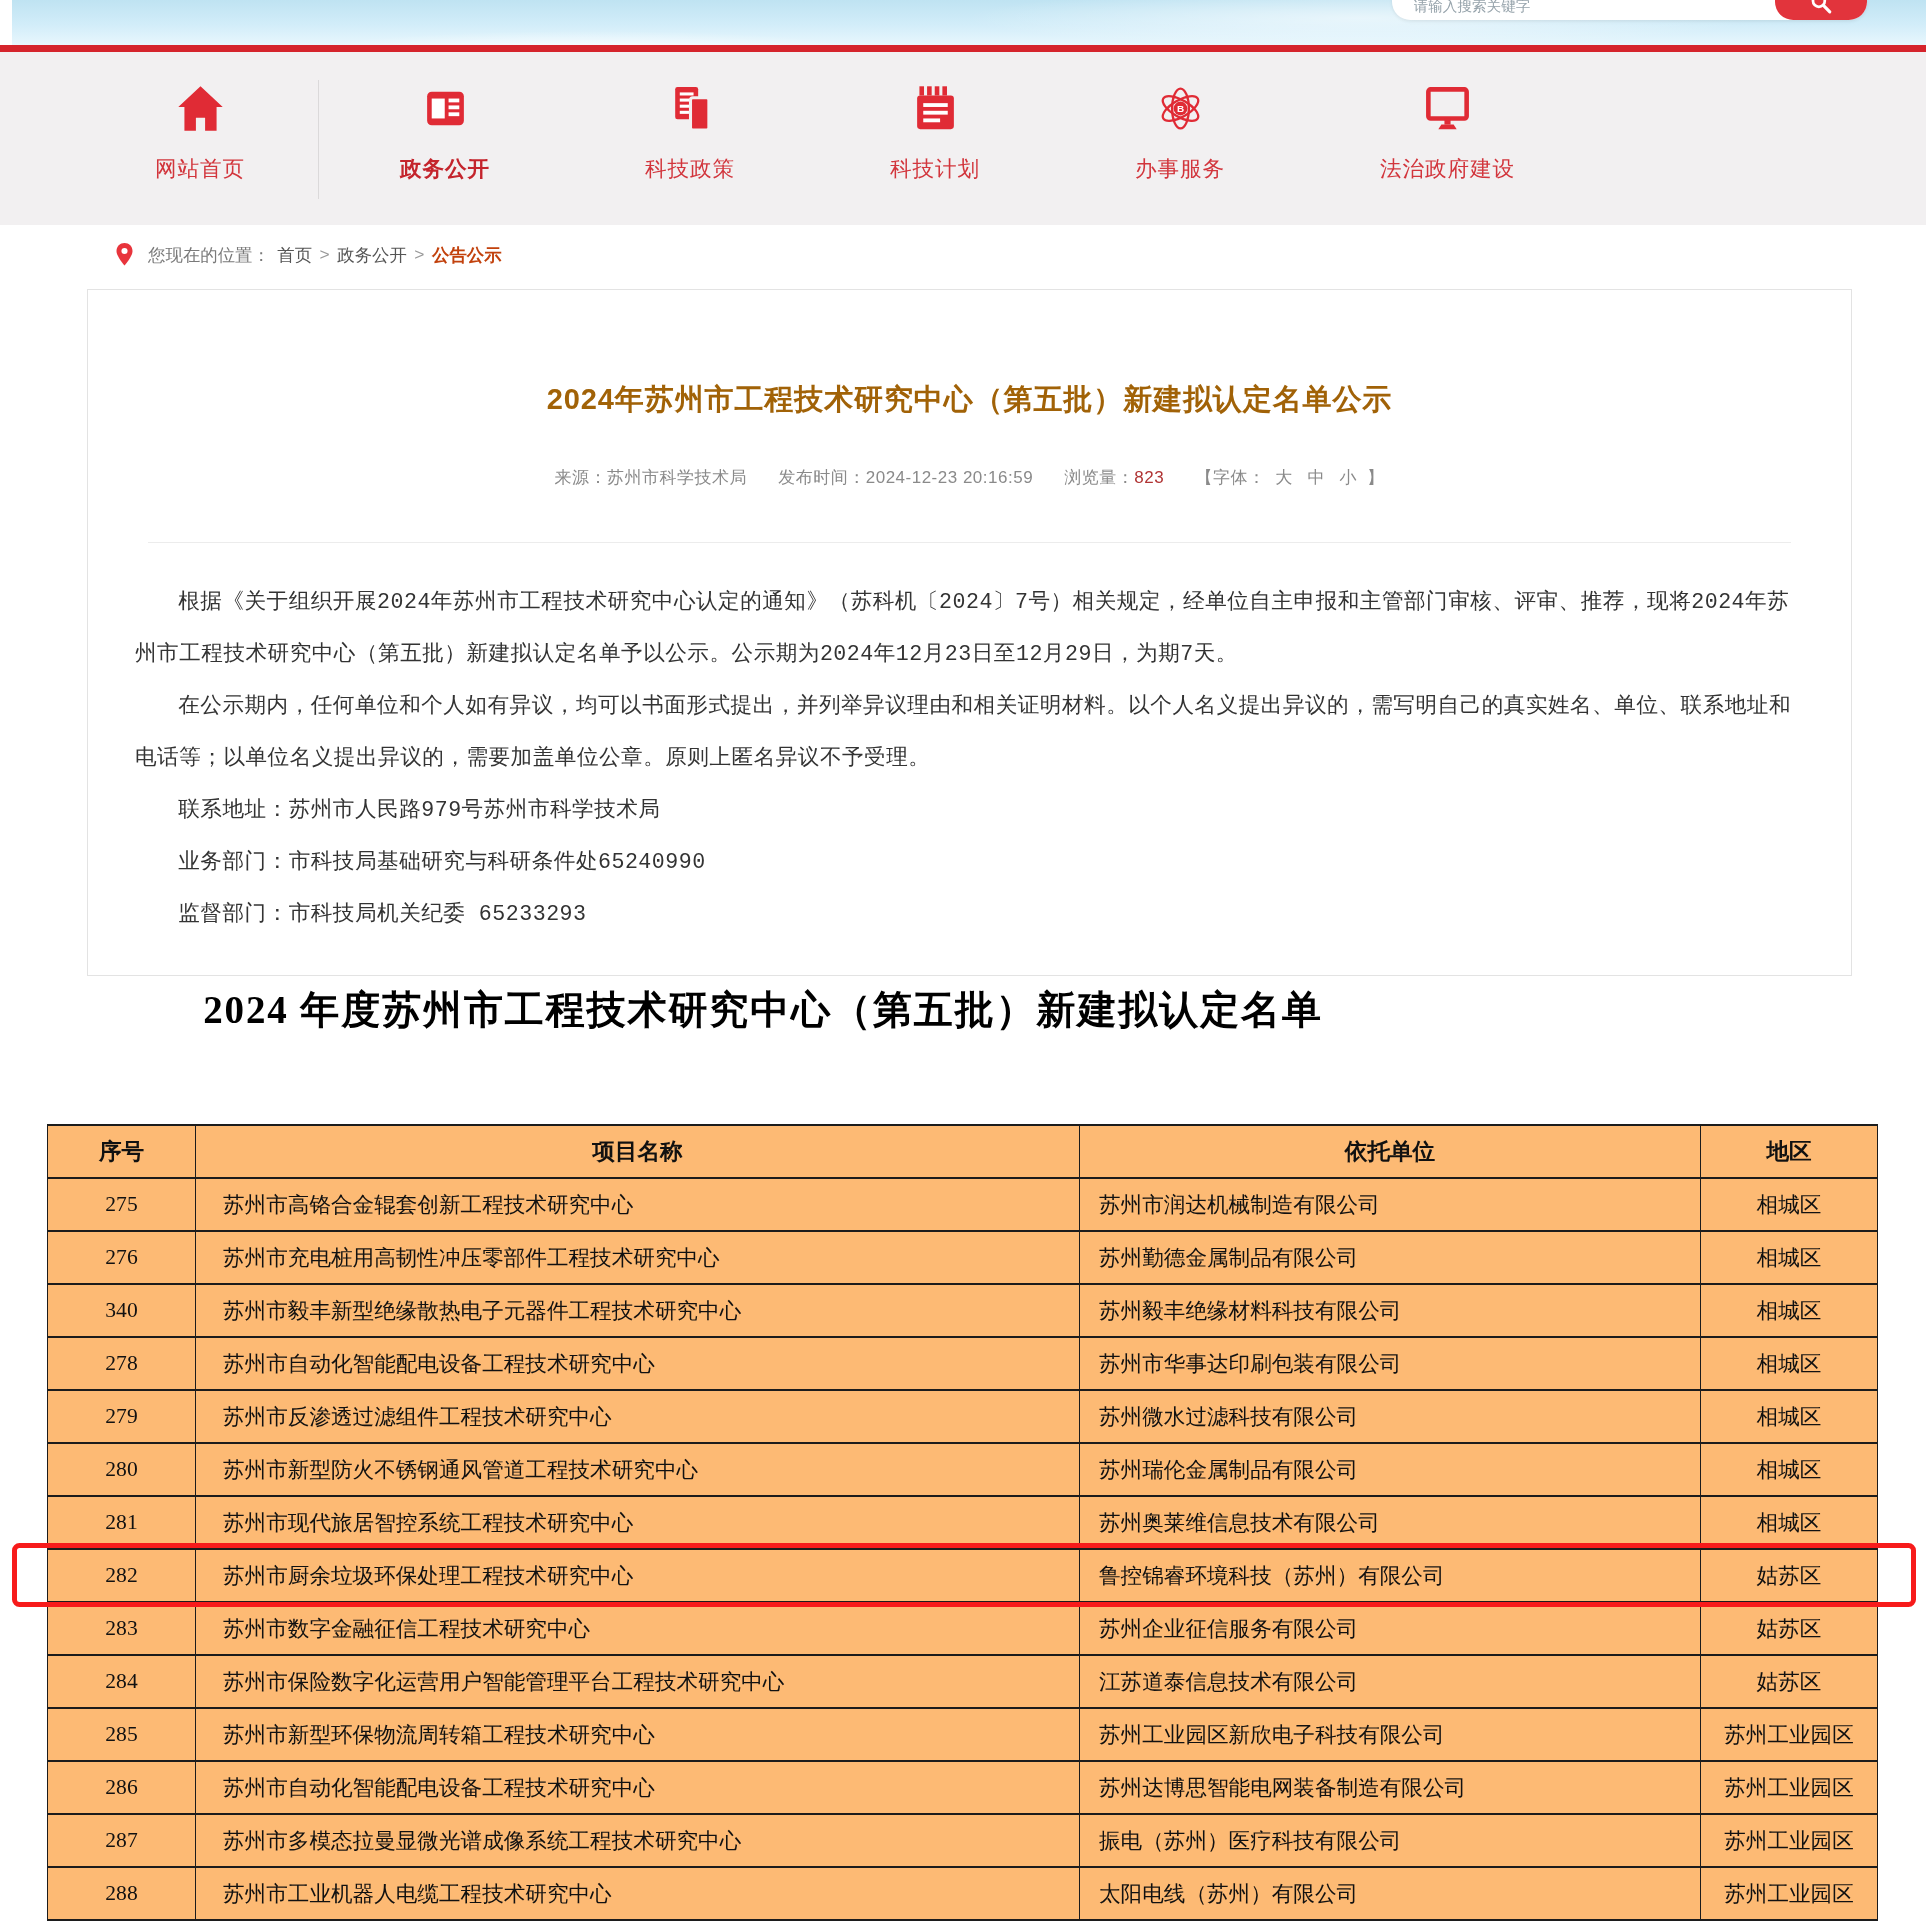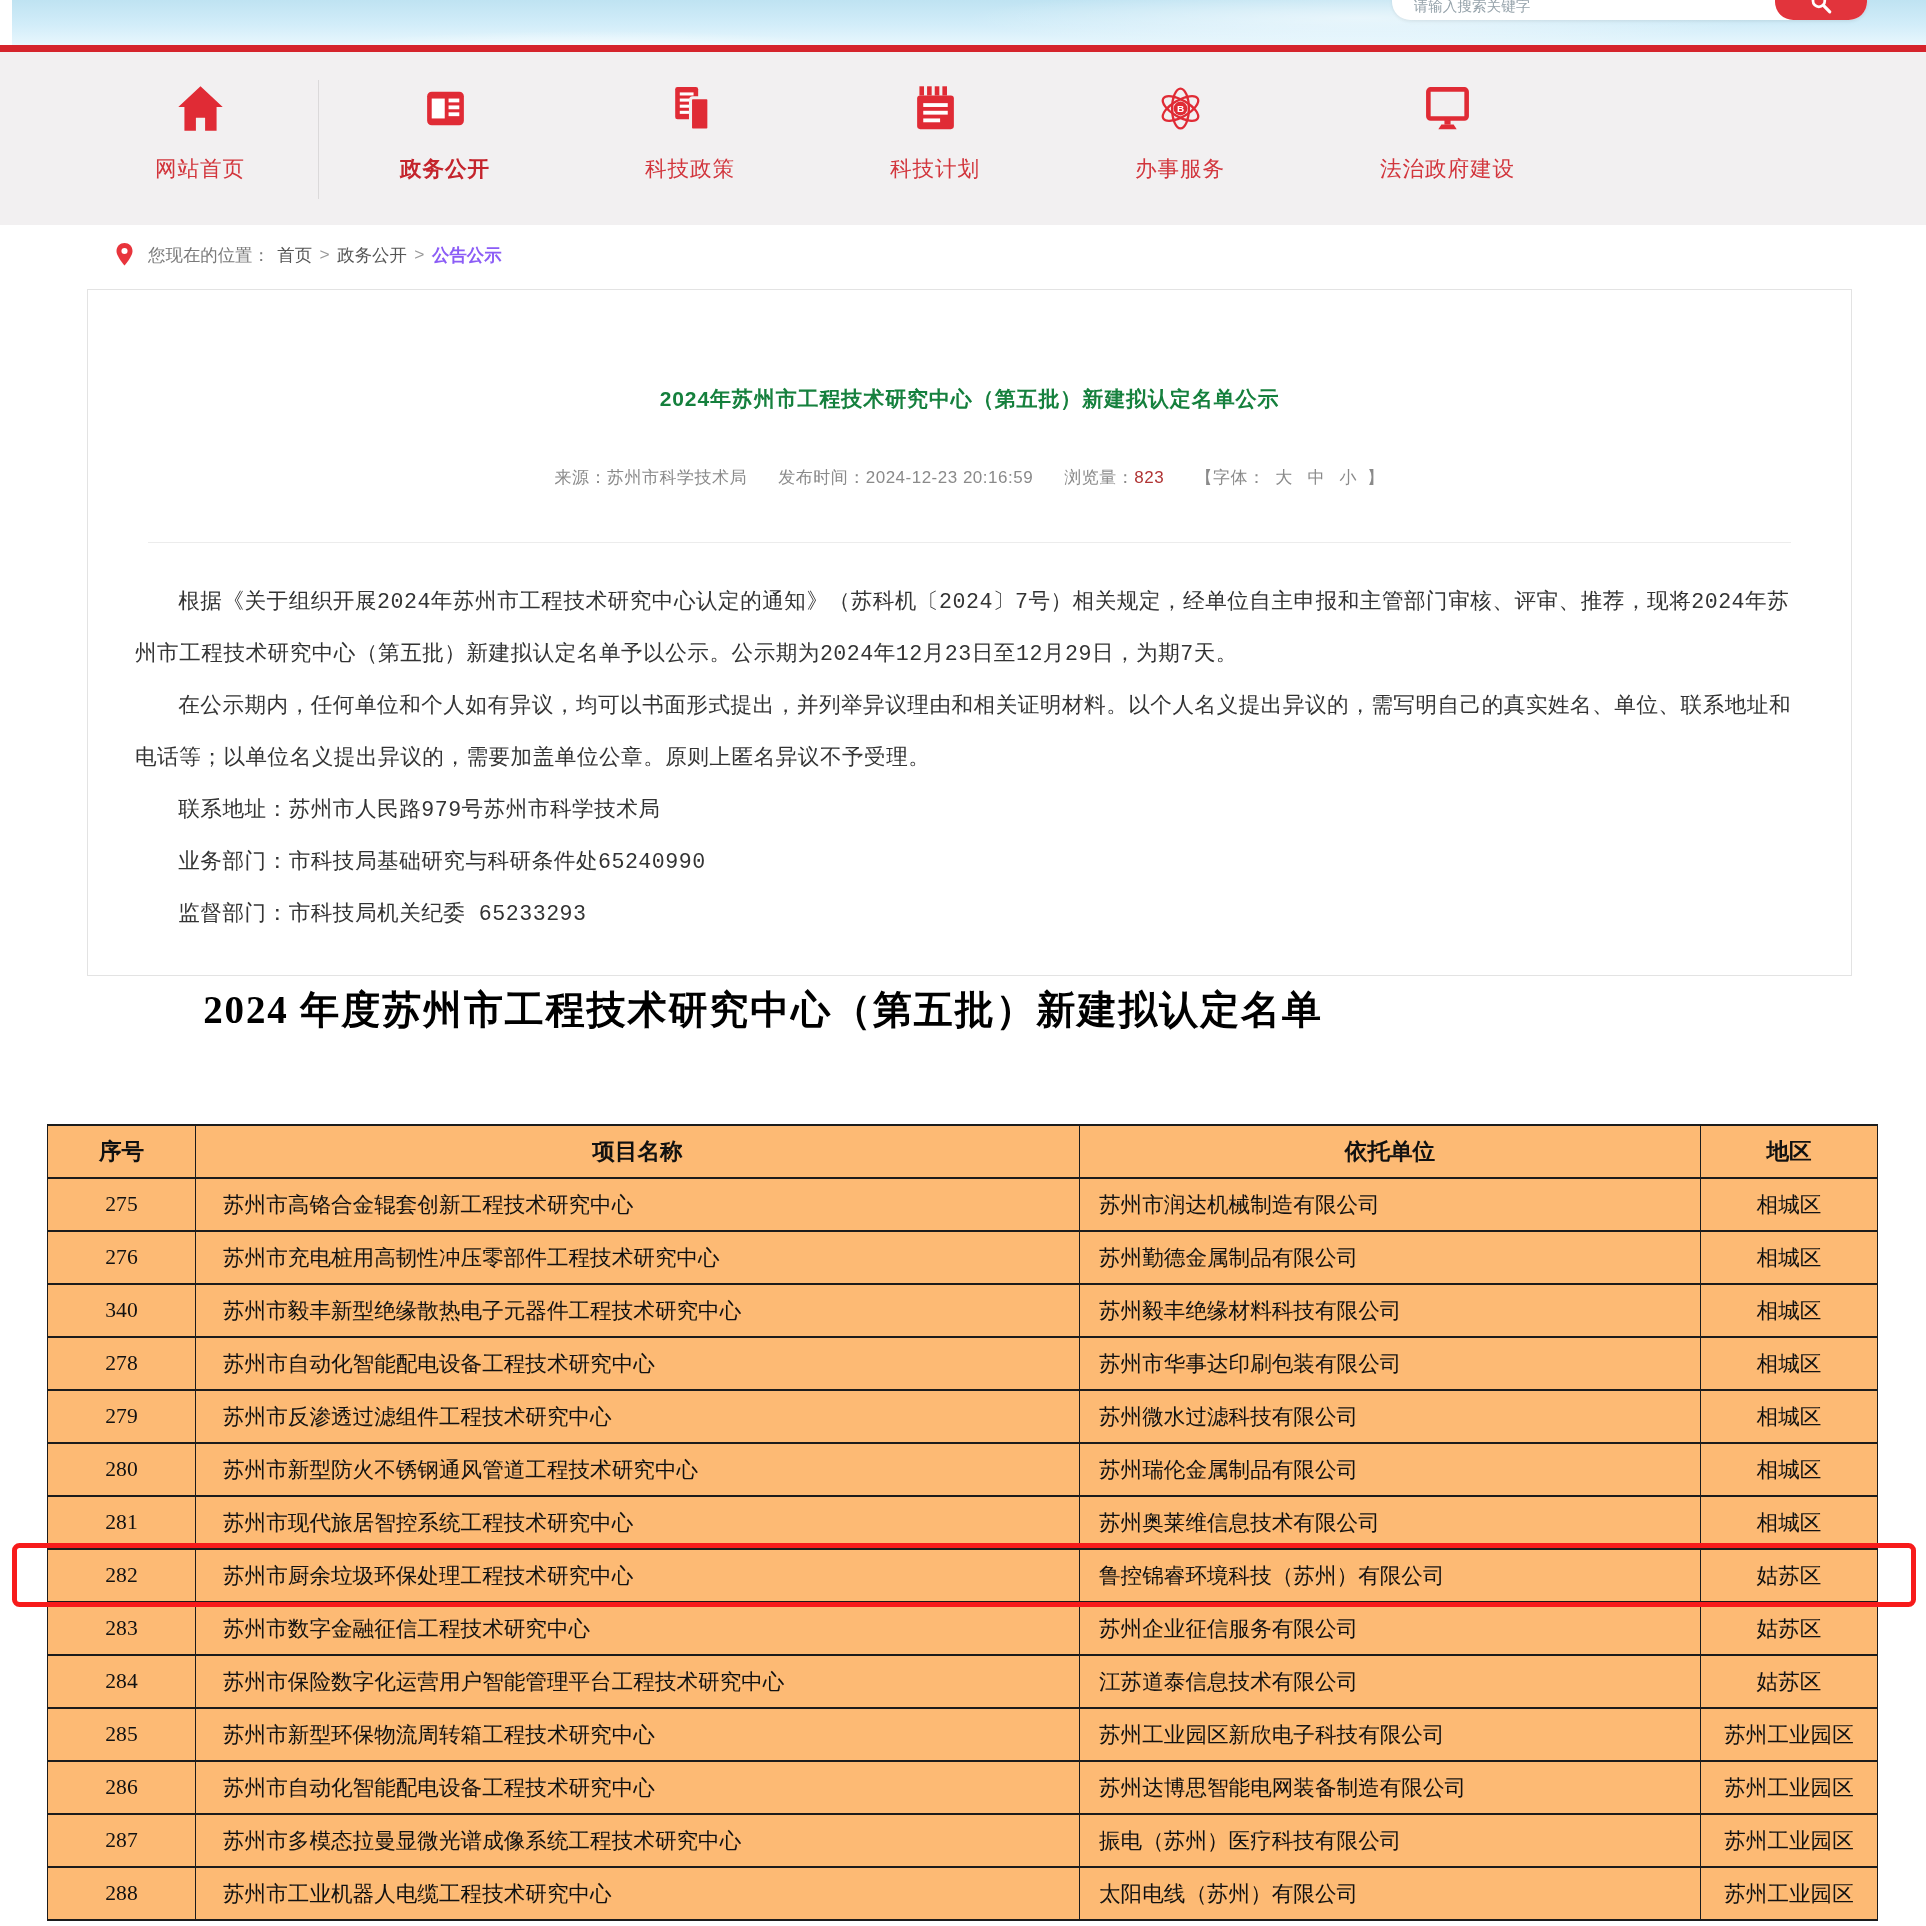"公告公示" .crumb-current { color: #8b5cf6 -> #c2410c }
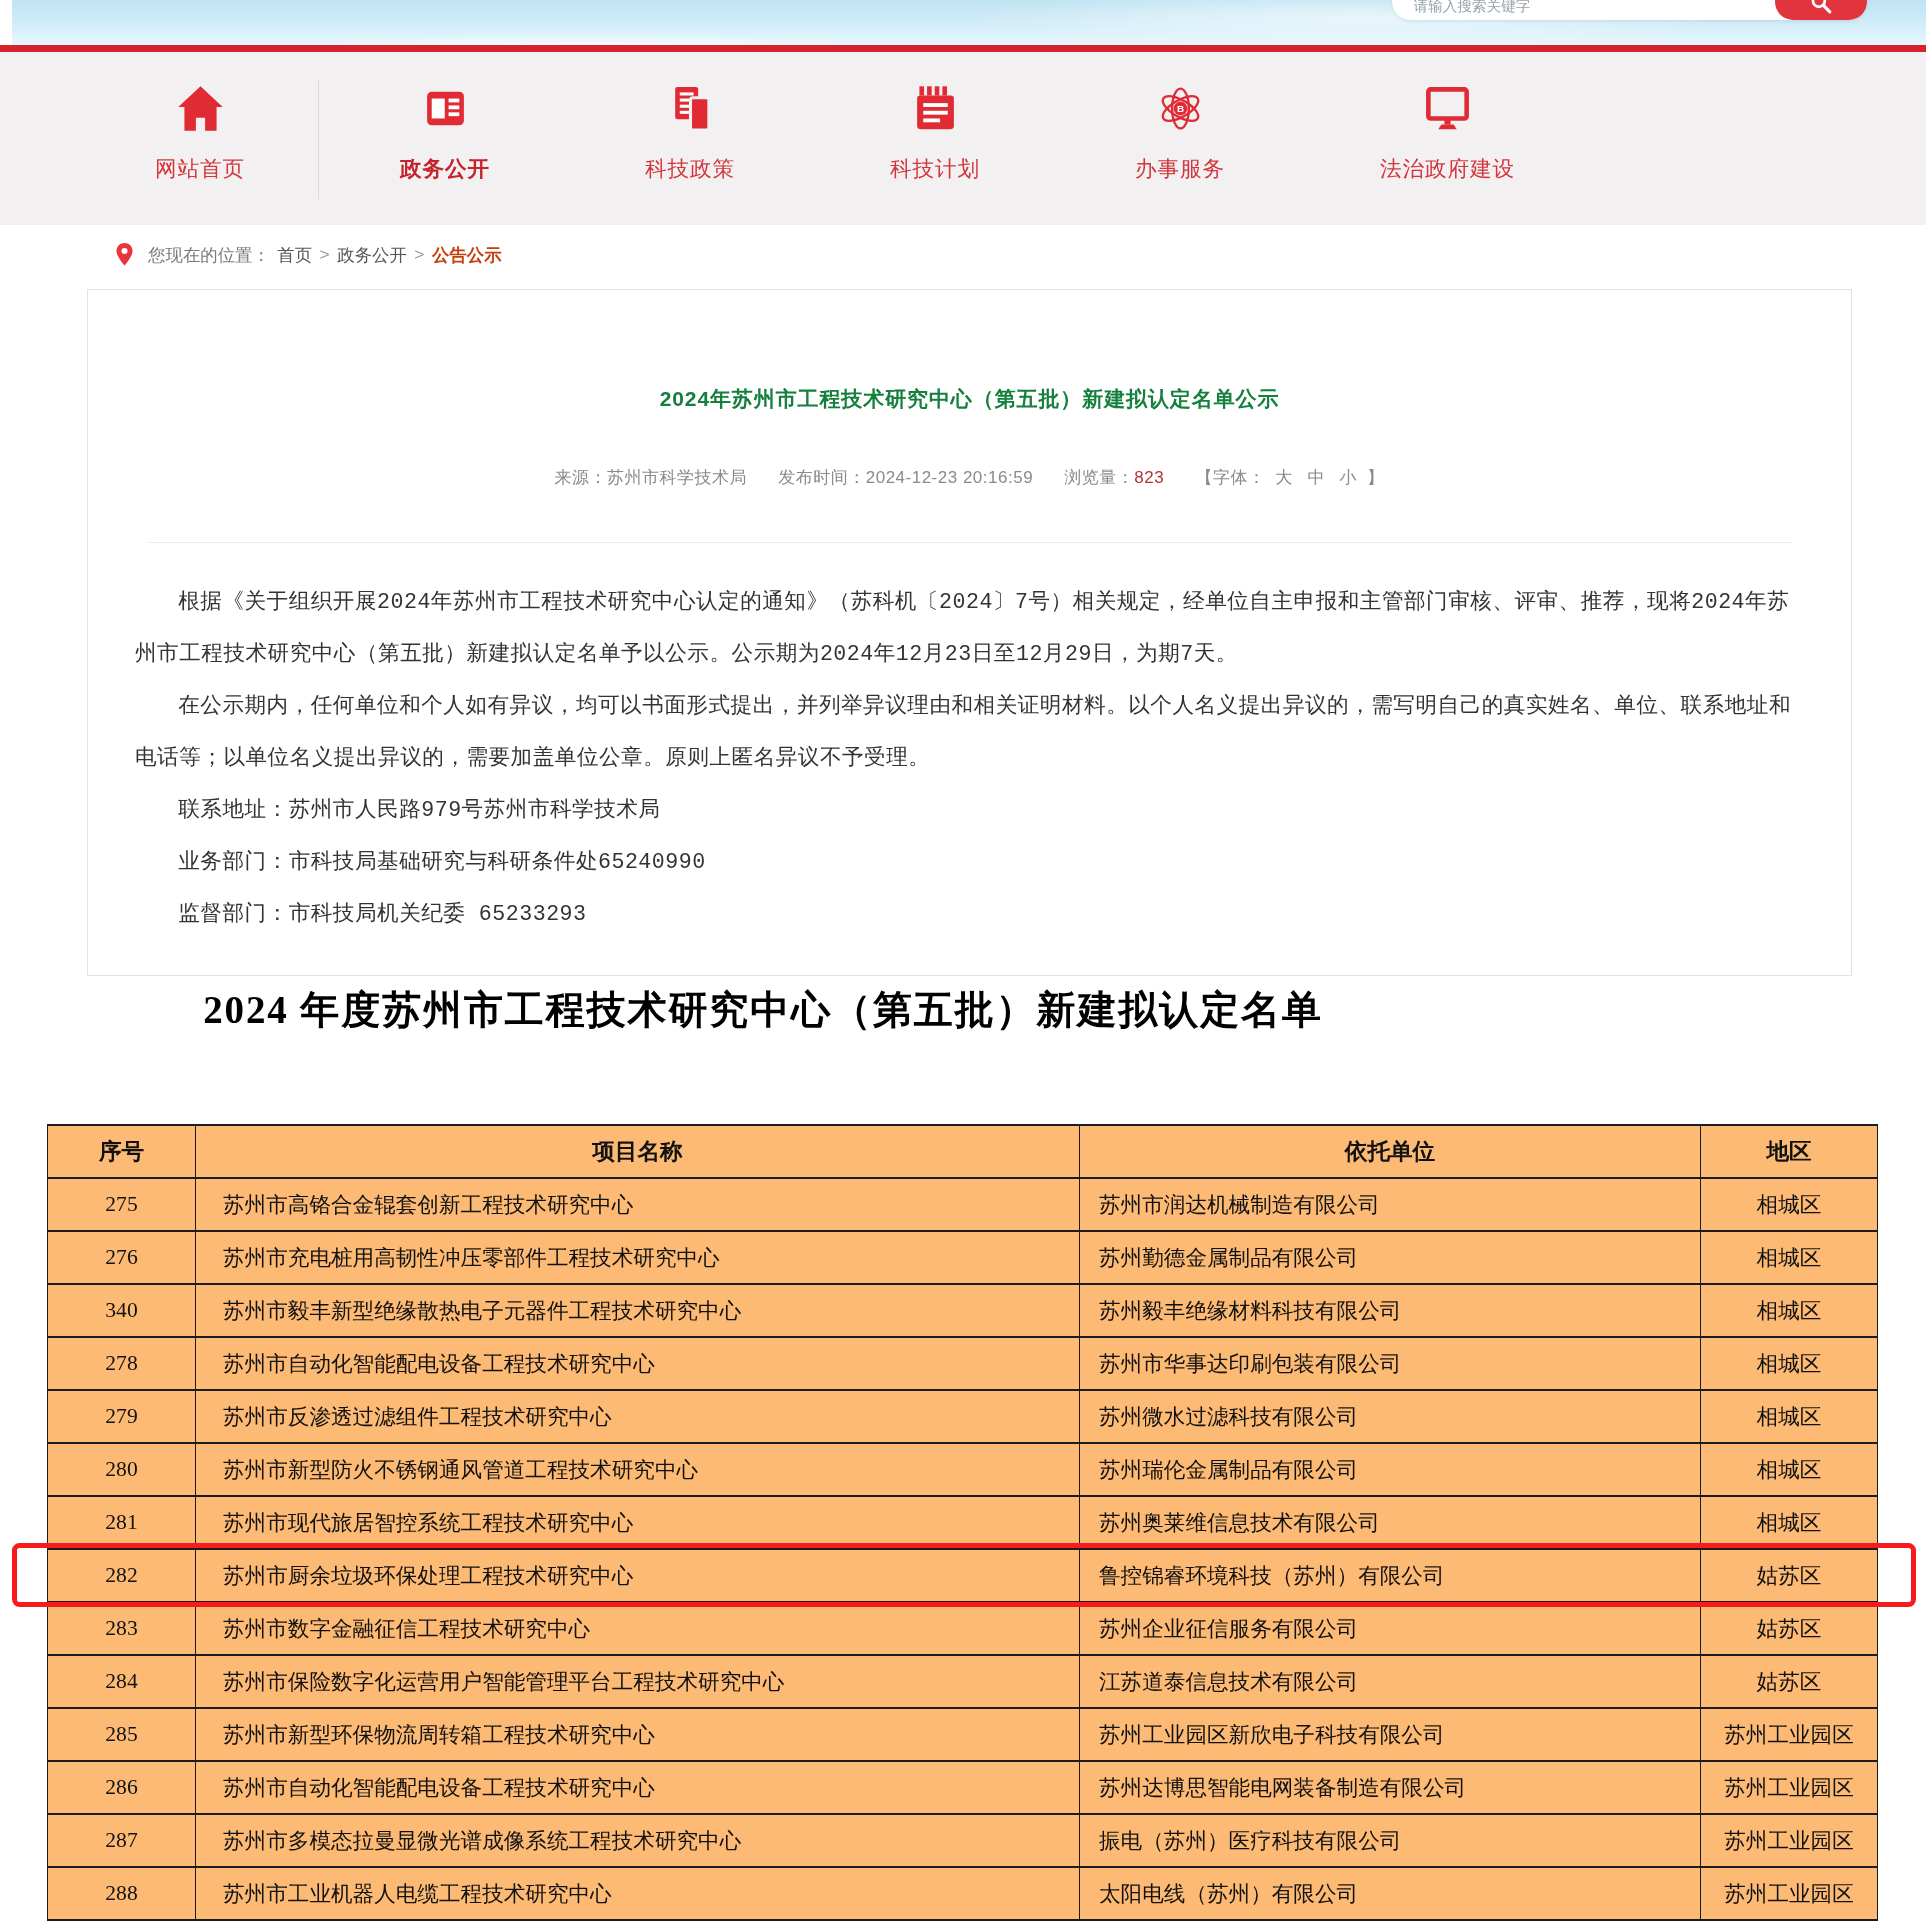"2024年苏州市工程技术研究中心（第五批）新建拟认定名单公示" .title { color: #15803d -> #a16207; font-size: 21px -> 29px }
